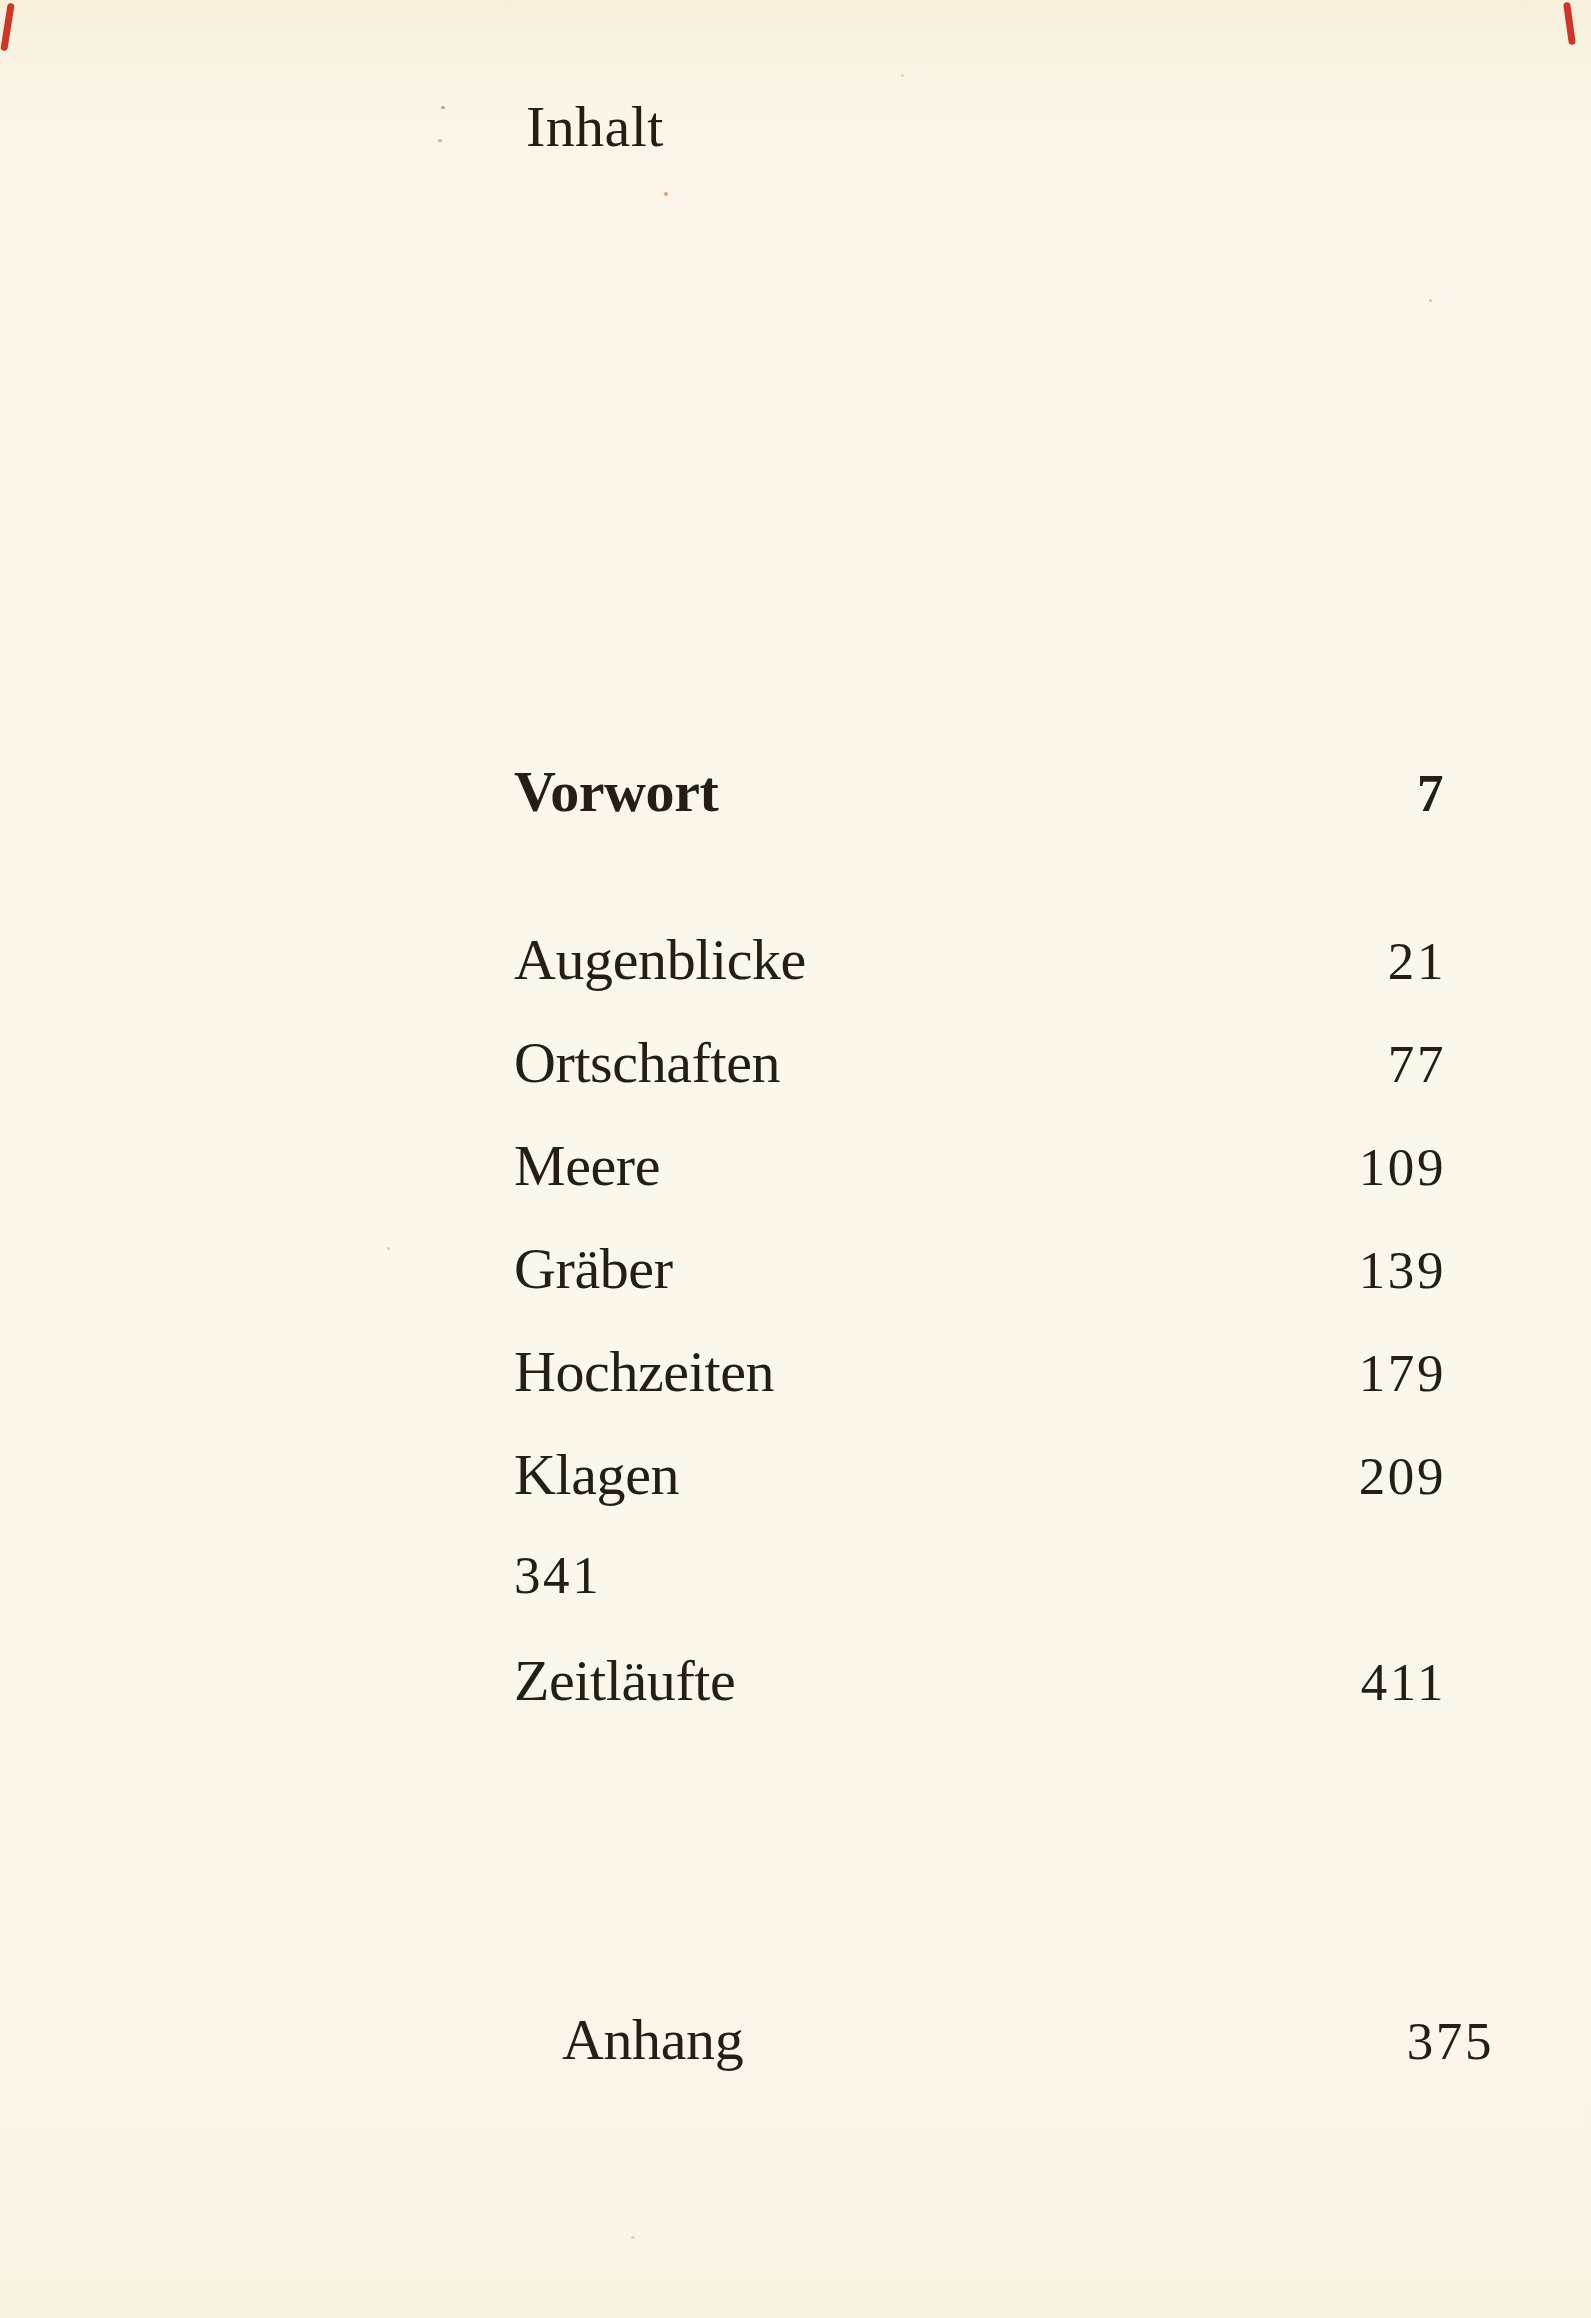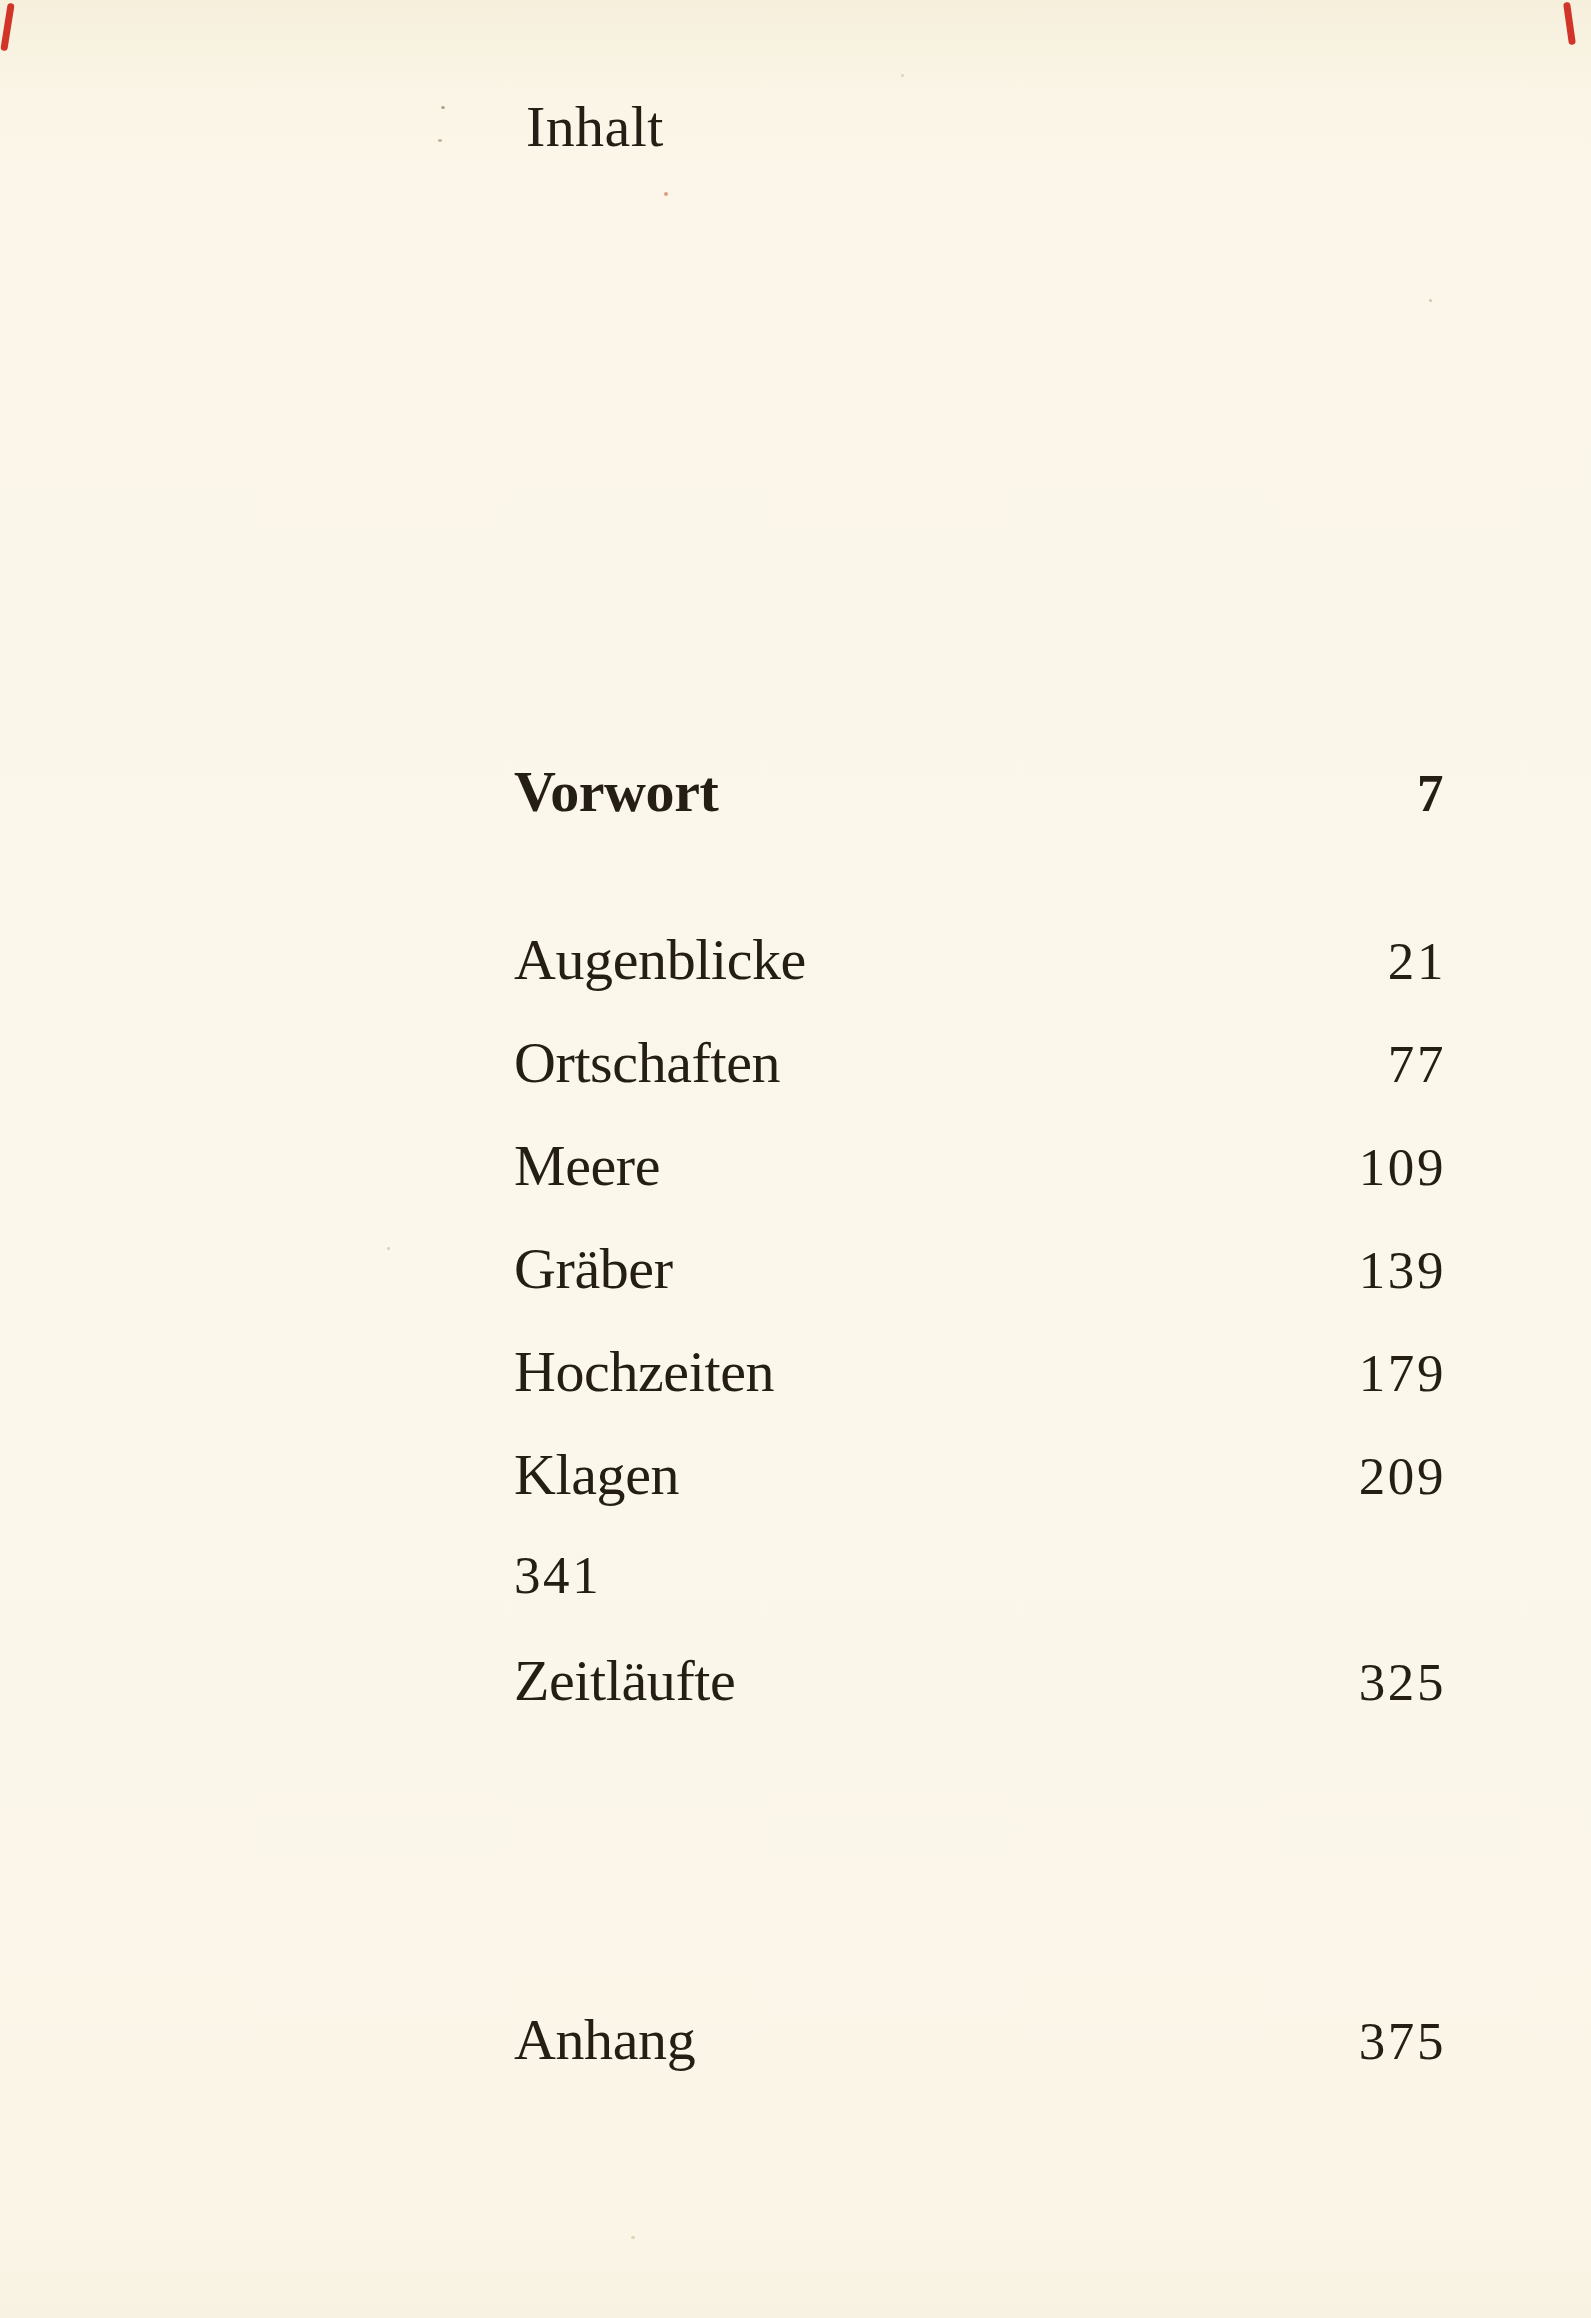"325" span.toc-page { text: 325 -> 411 }
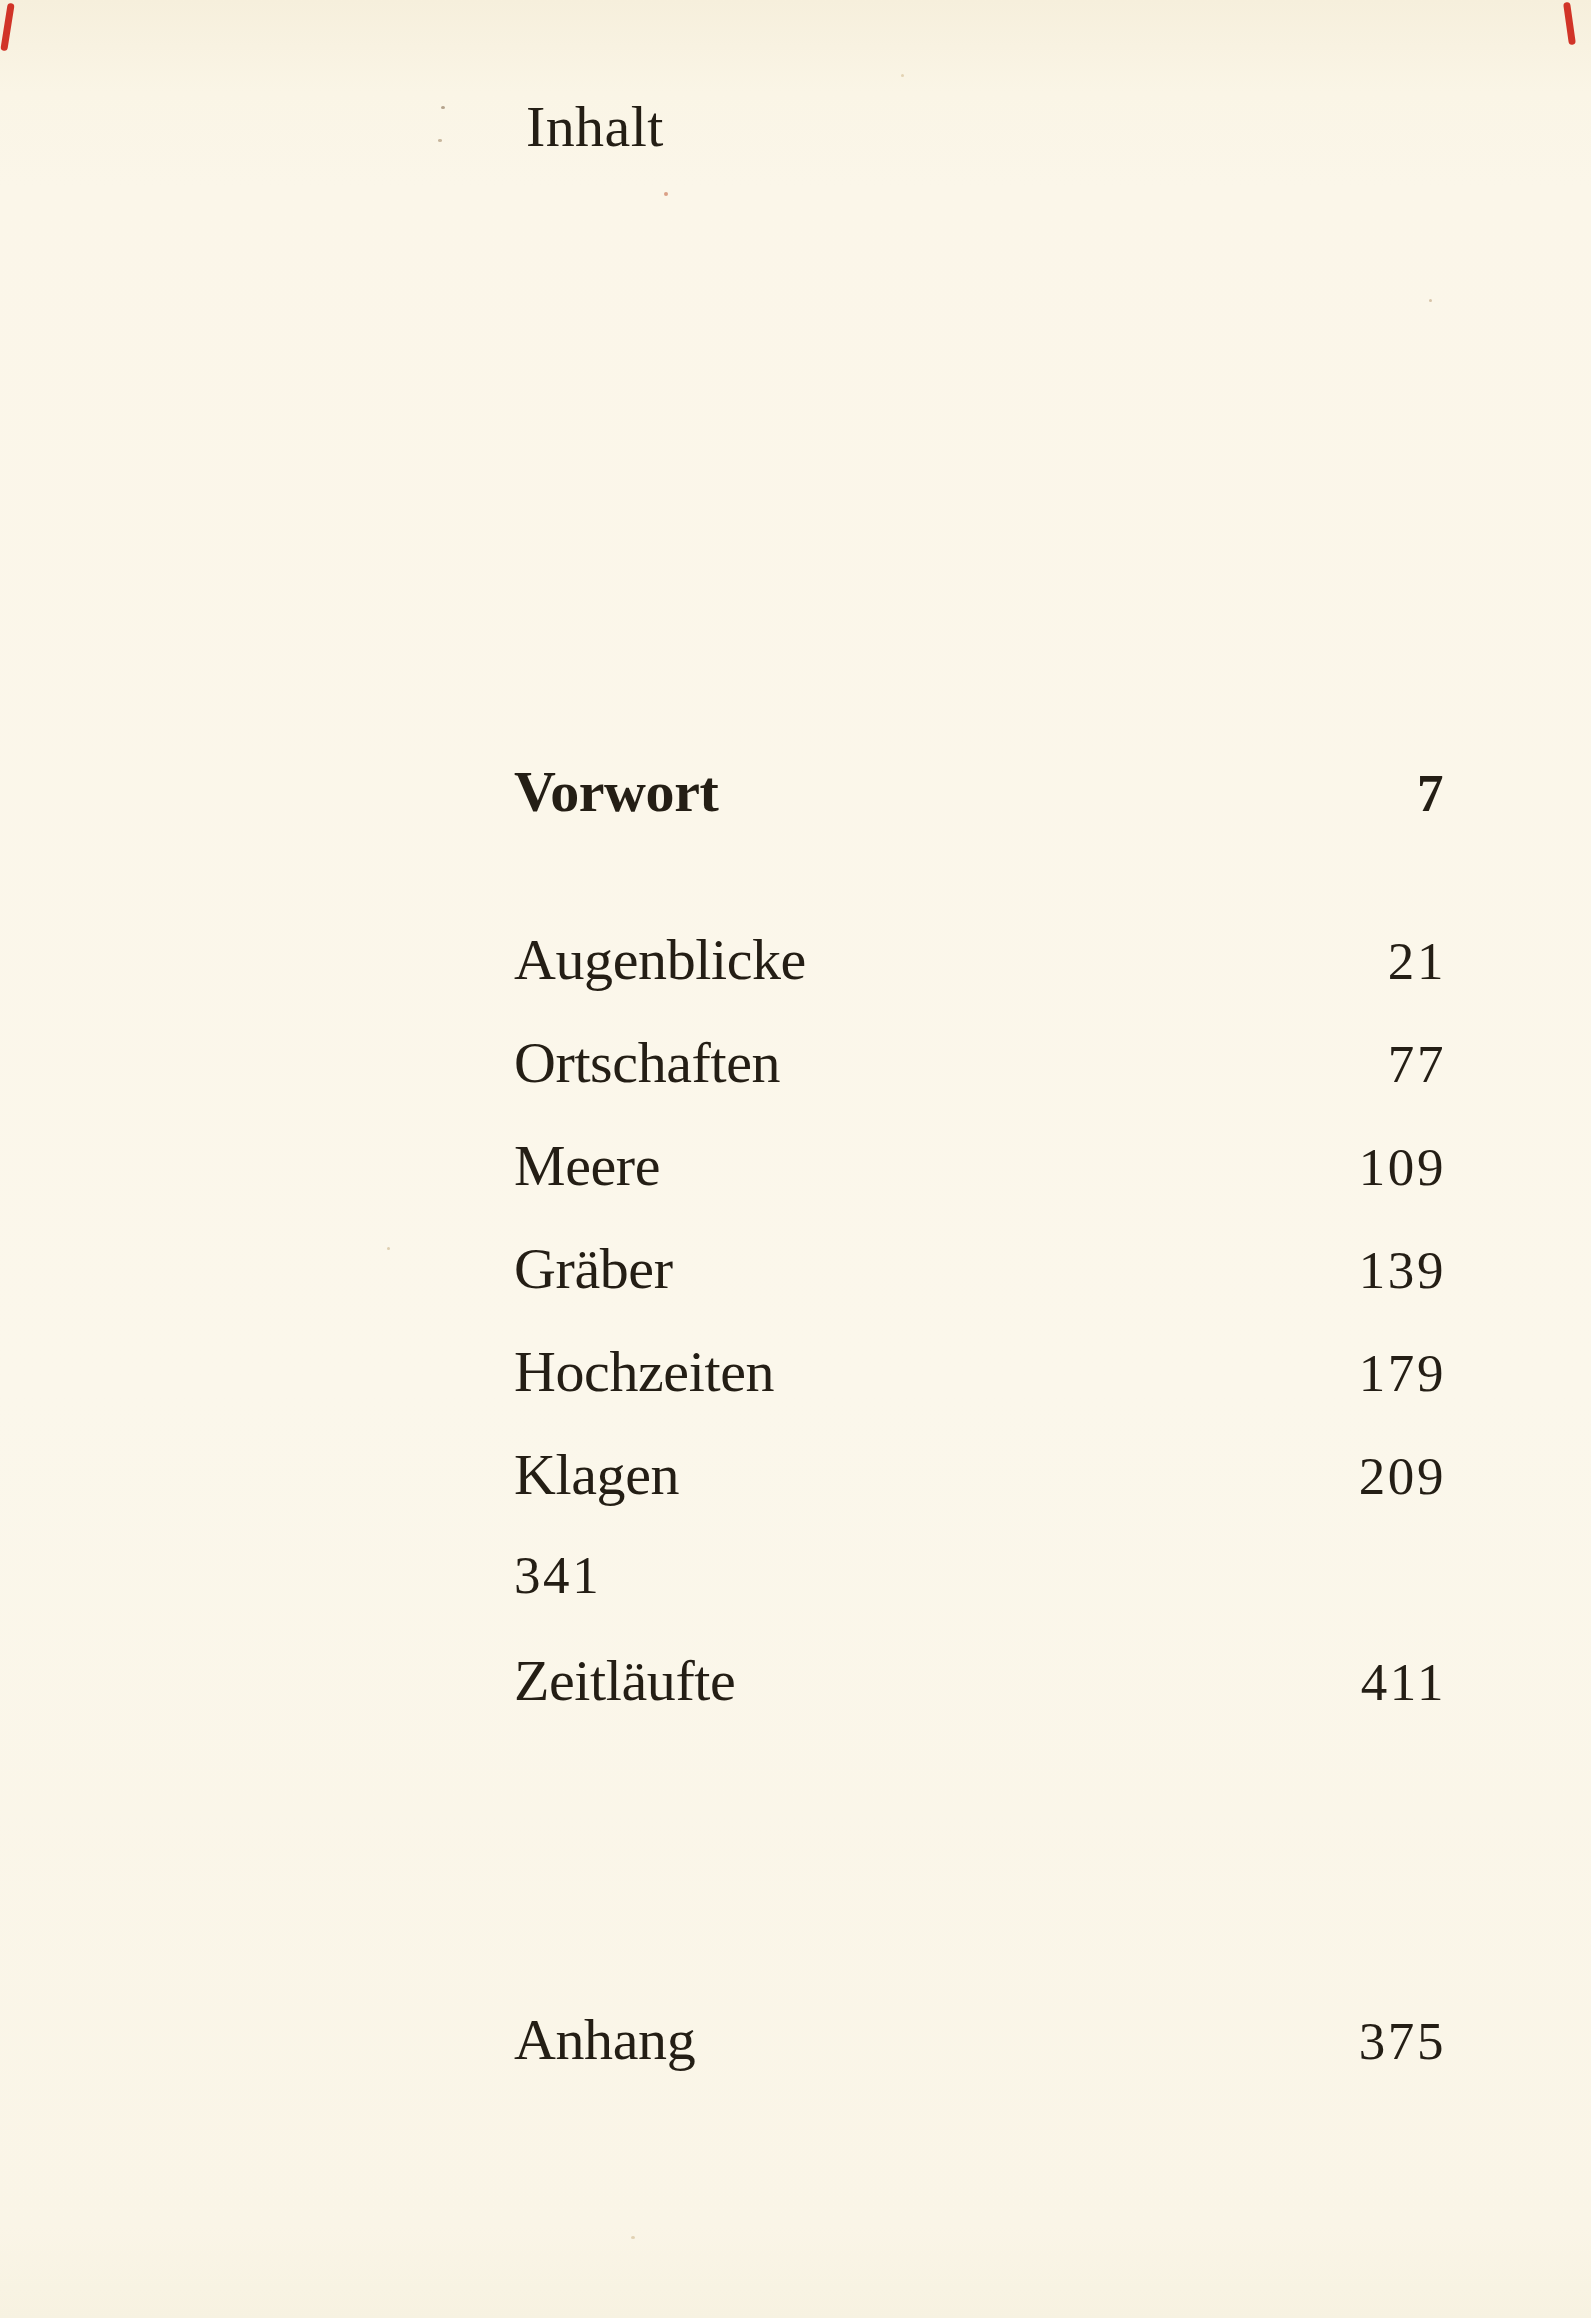"Anhang" .toc-row.appendix { margin-left: none -> 48px }
